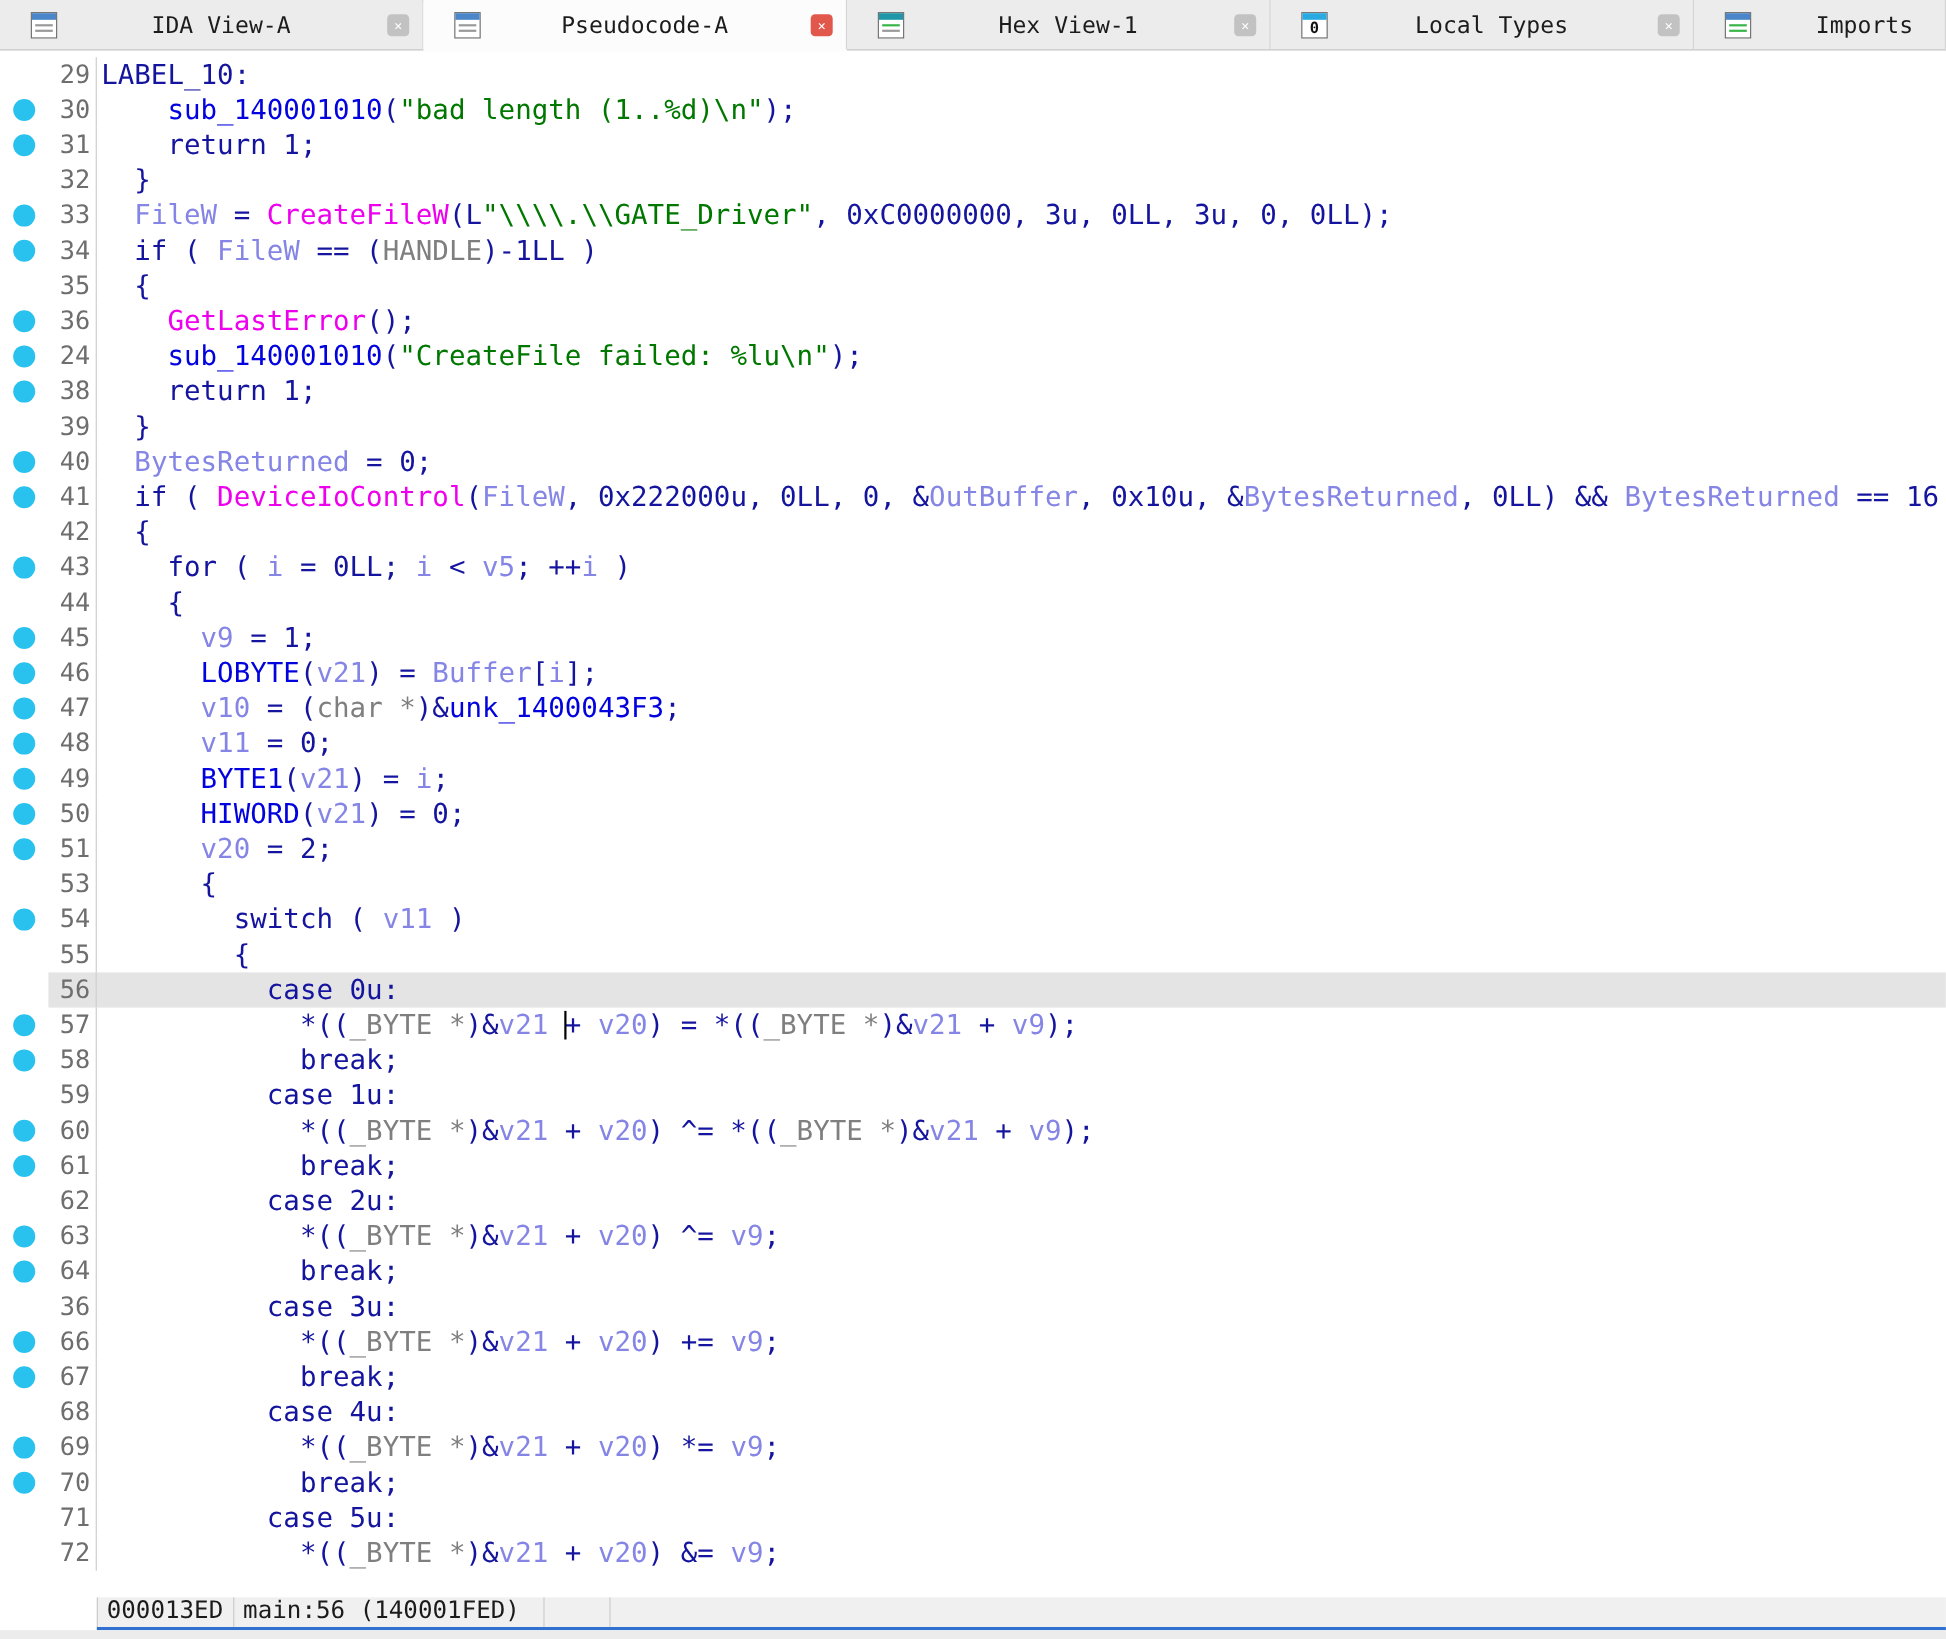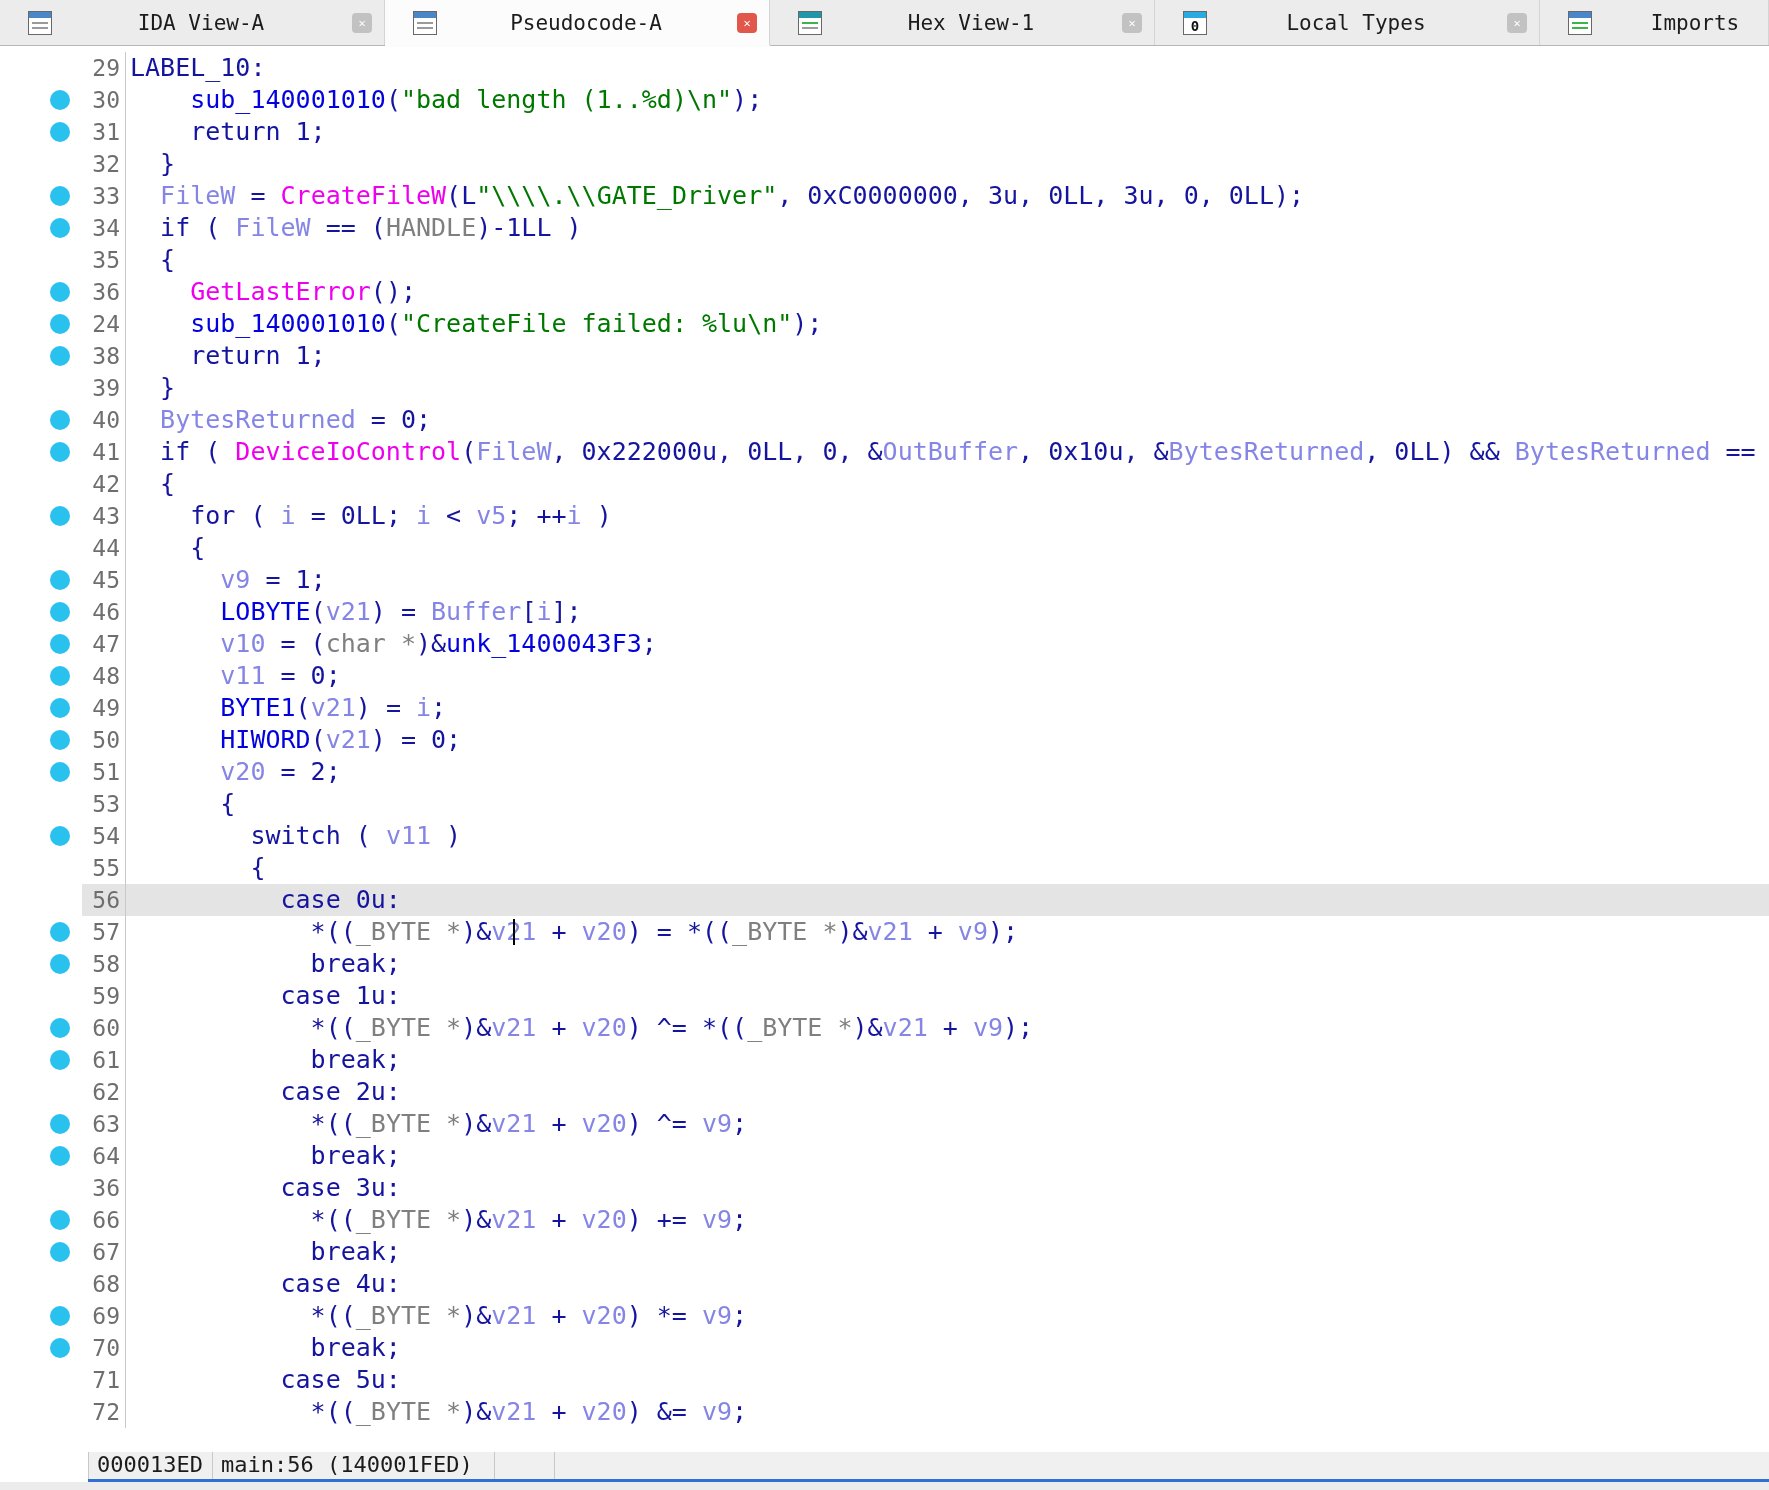"29" .row { padding-left: 38px -> none }
